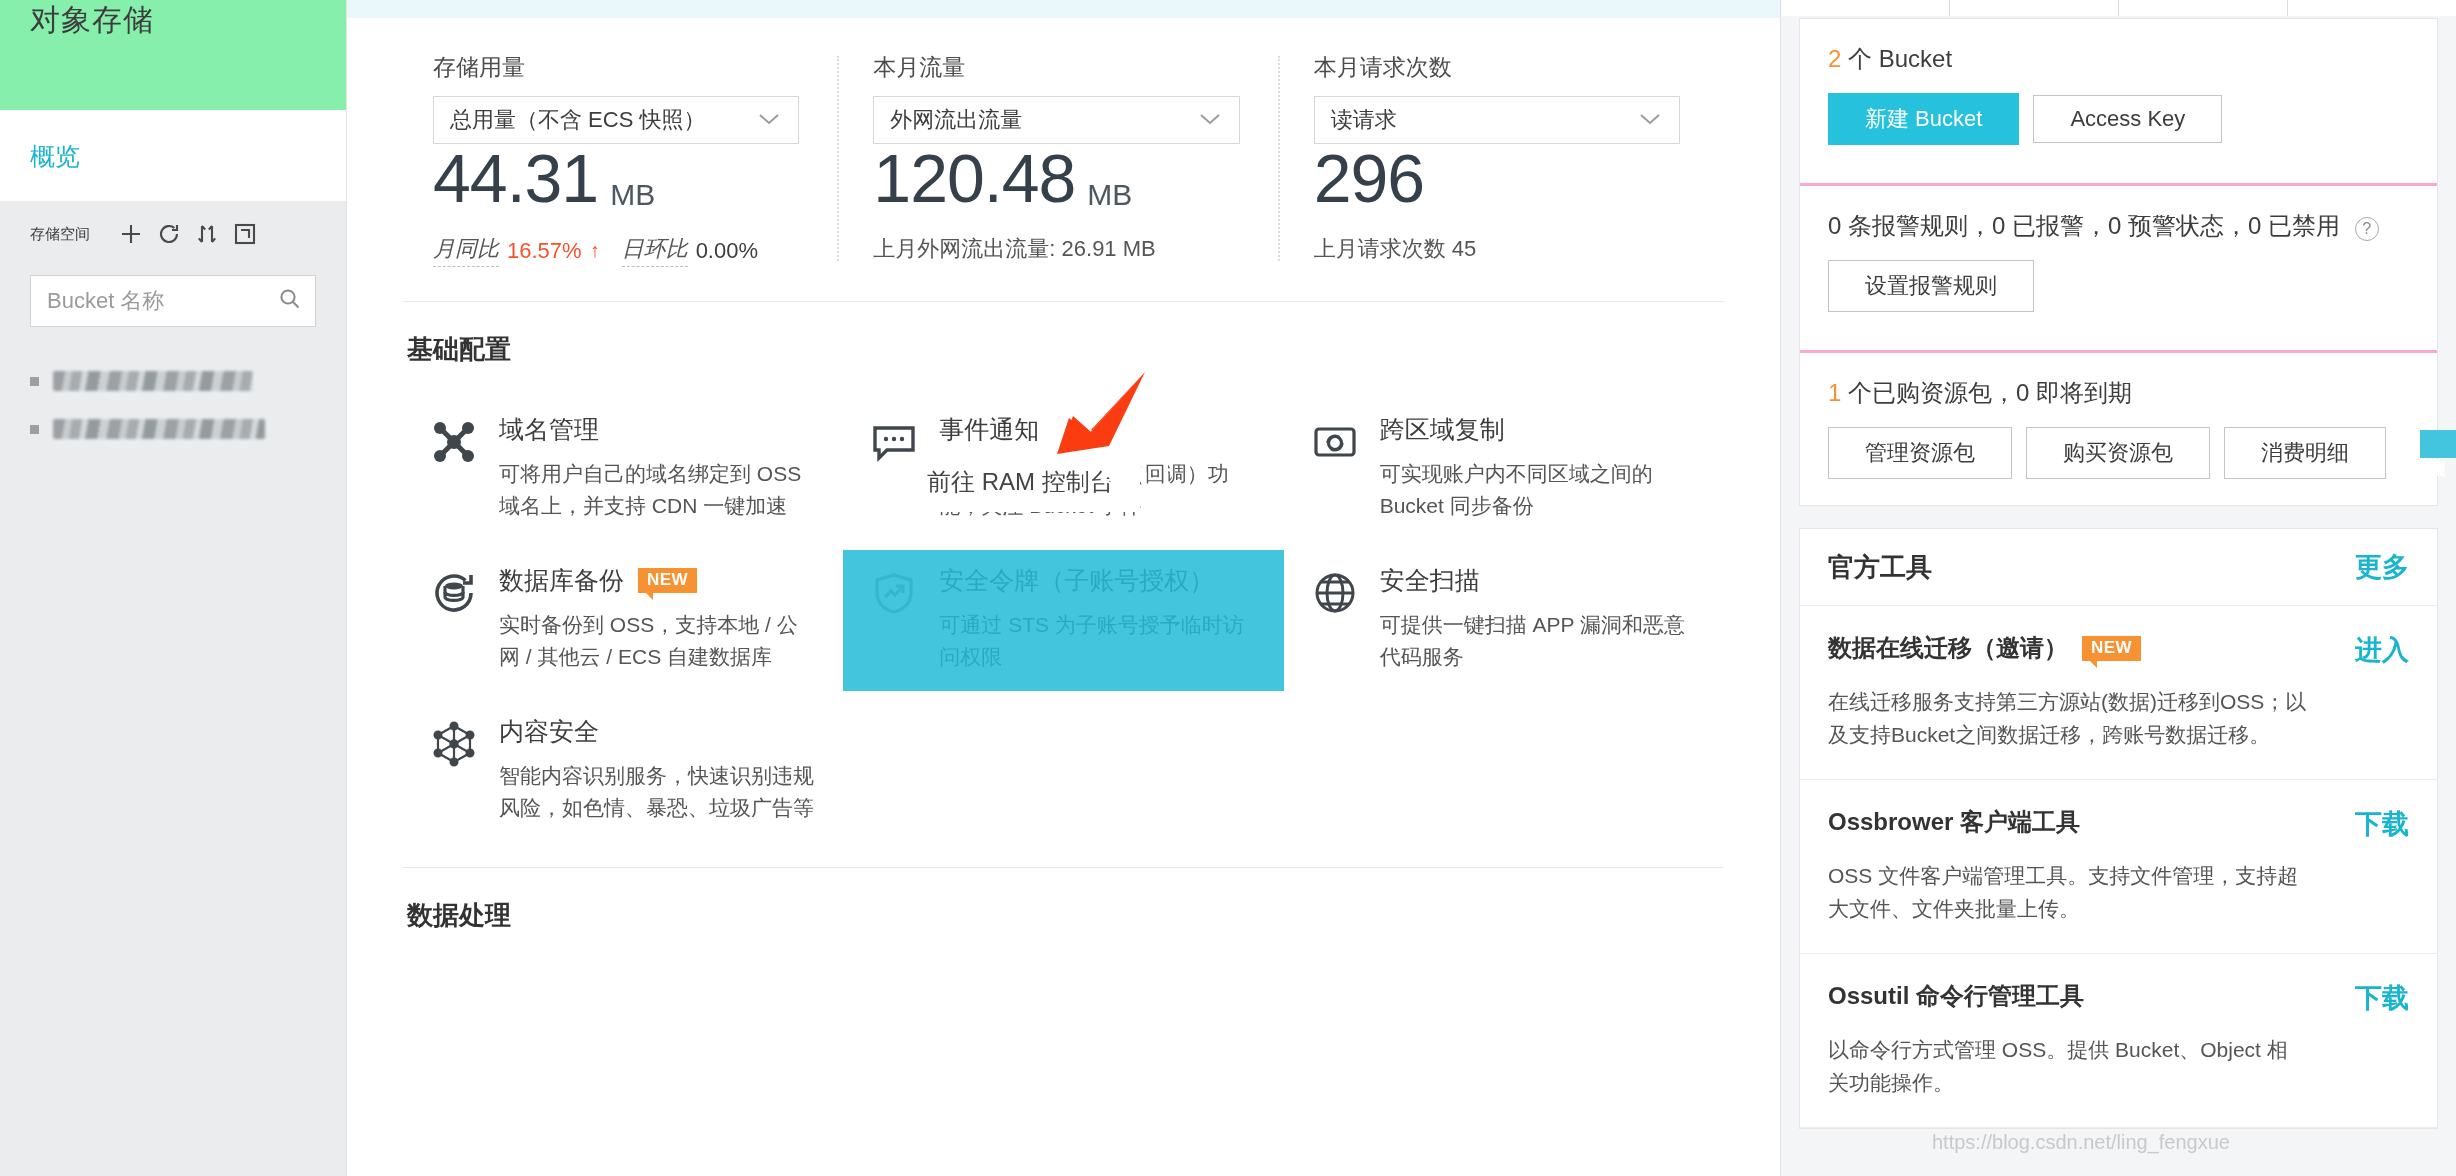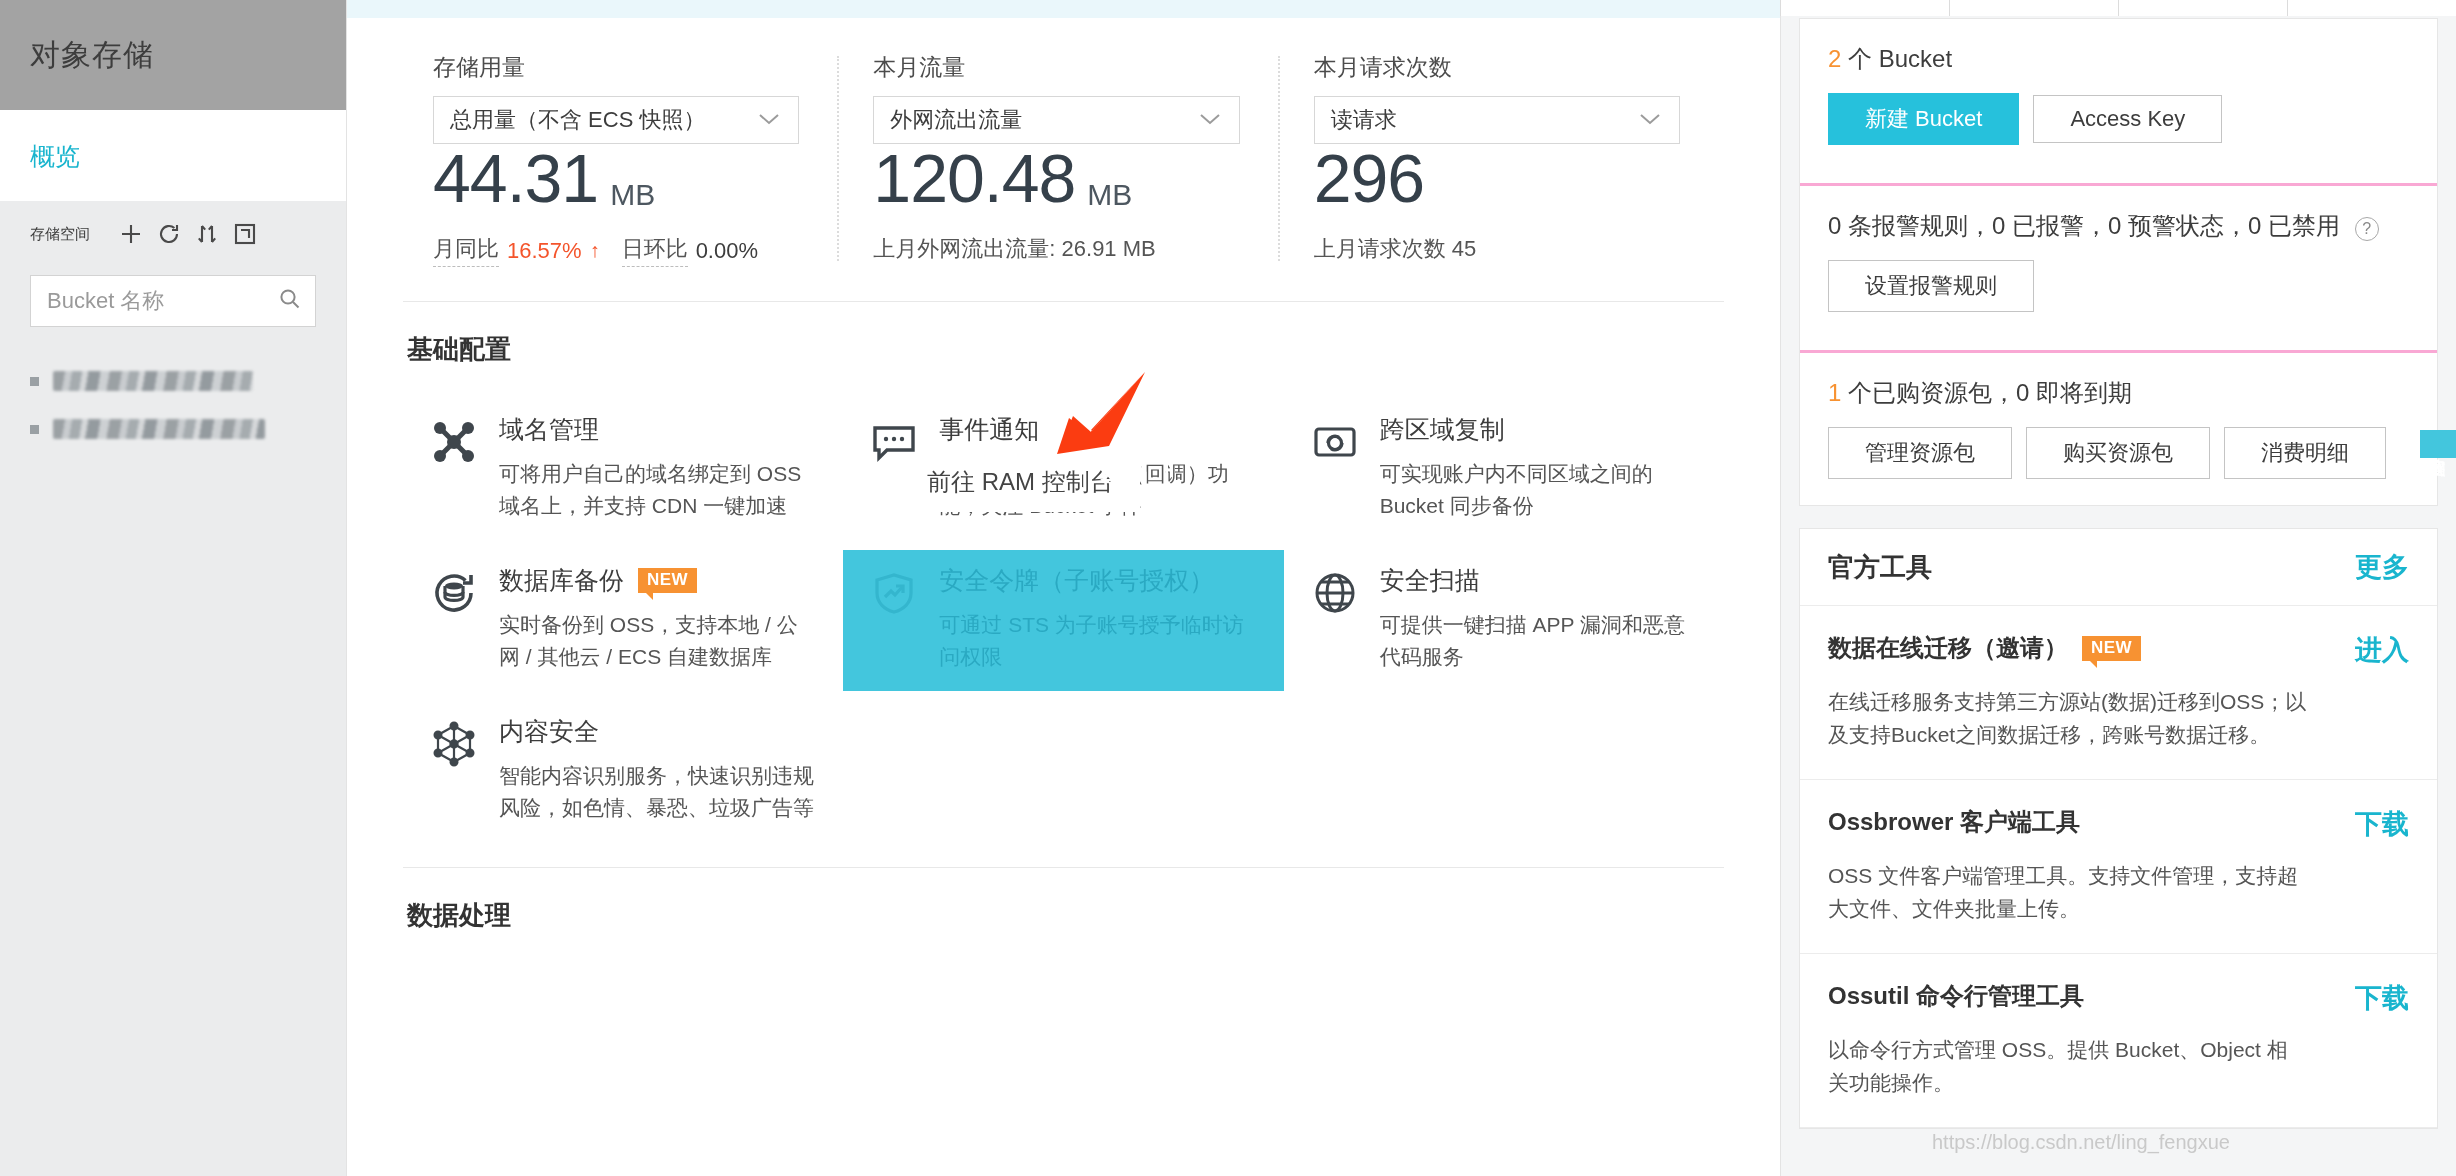"对象存储" .sb-title-bar { align-items: center -> flex-start; background: #a3a3a3 -> #86efac }
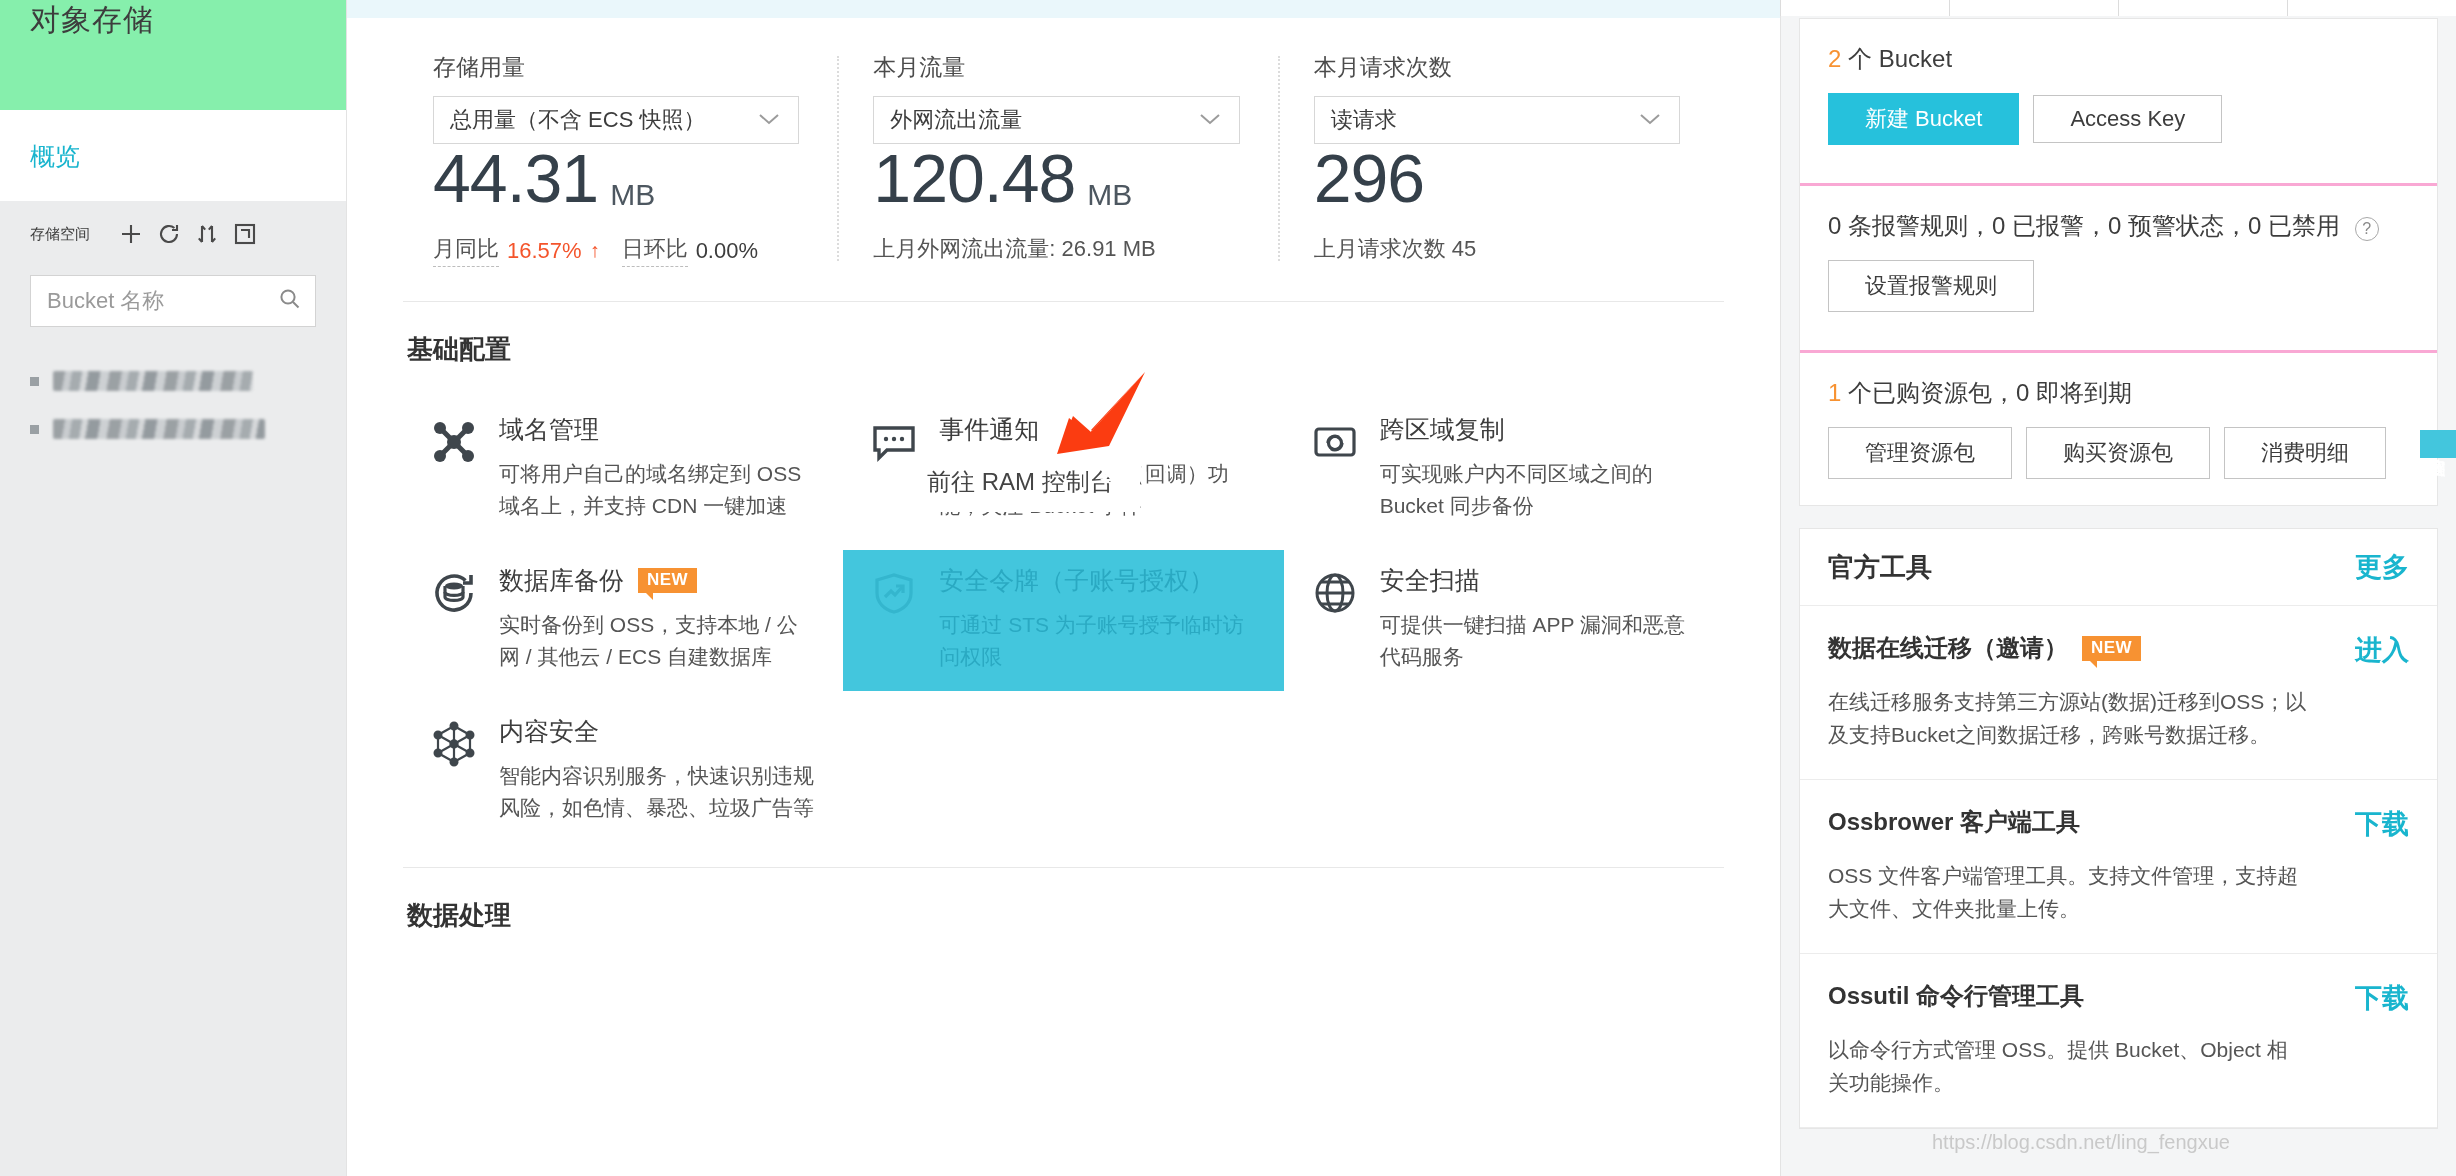"月同比" .dotted { font-style: none -> italic }
